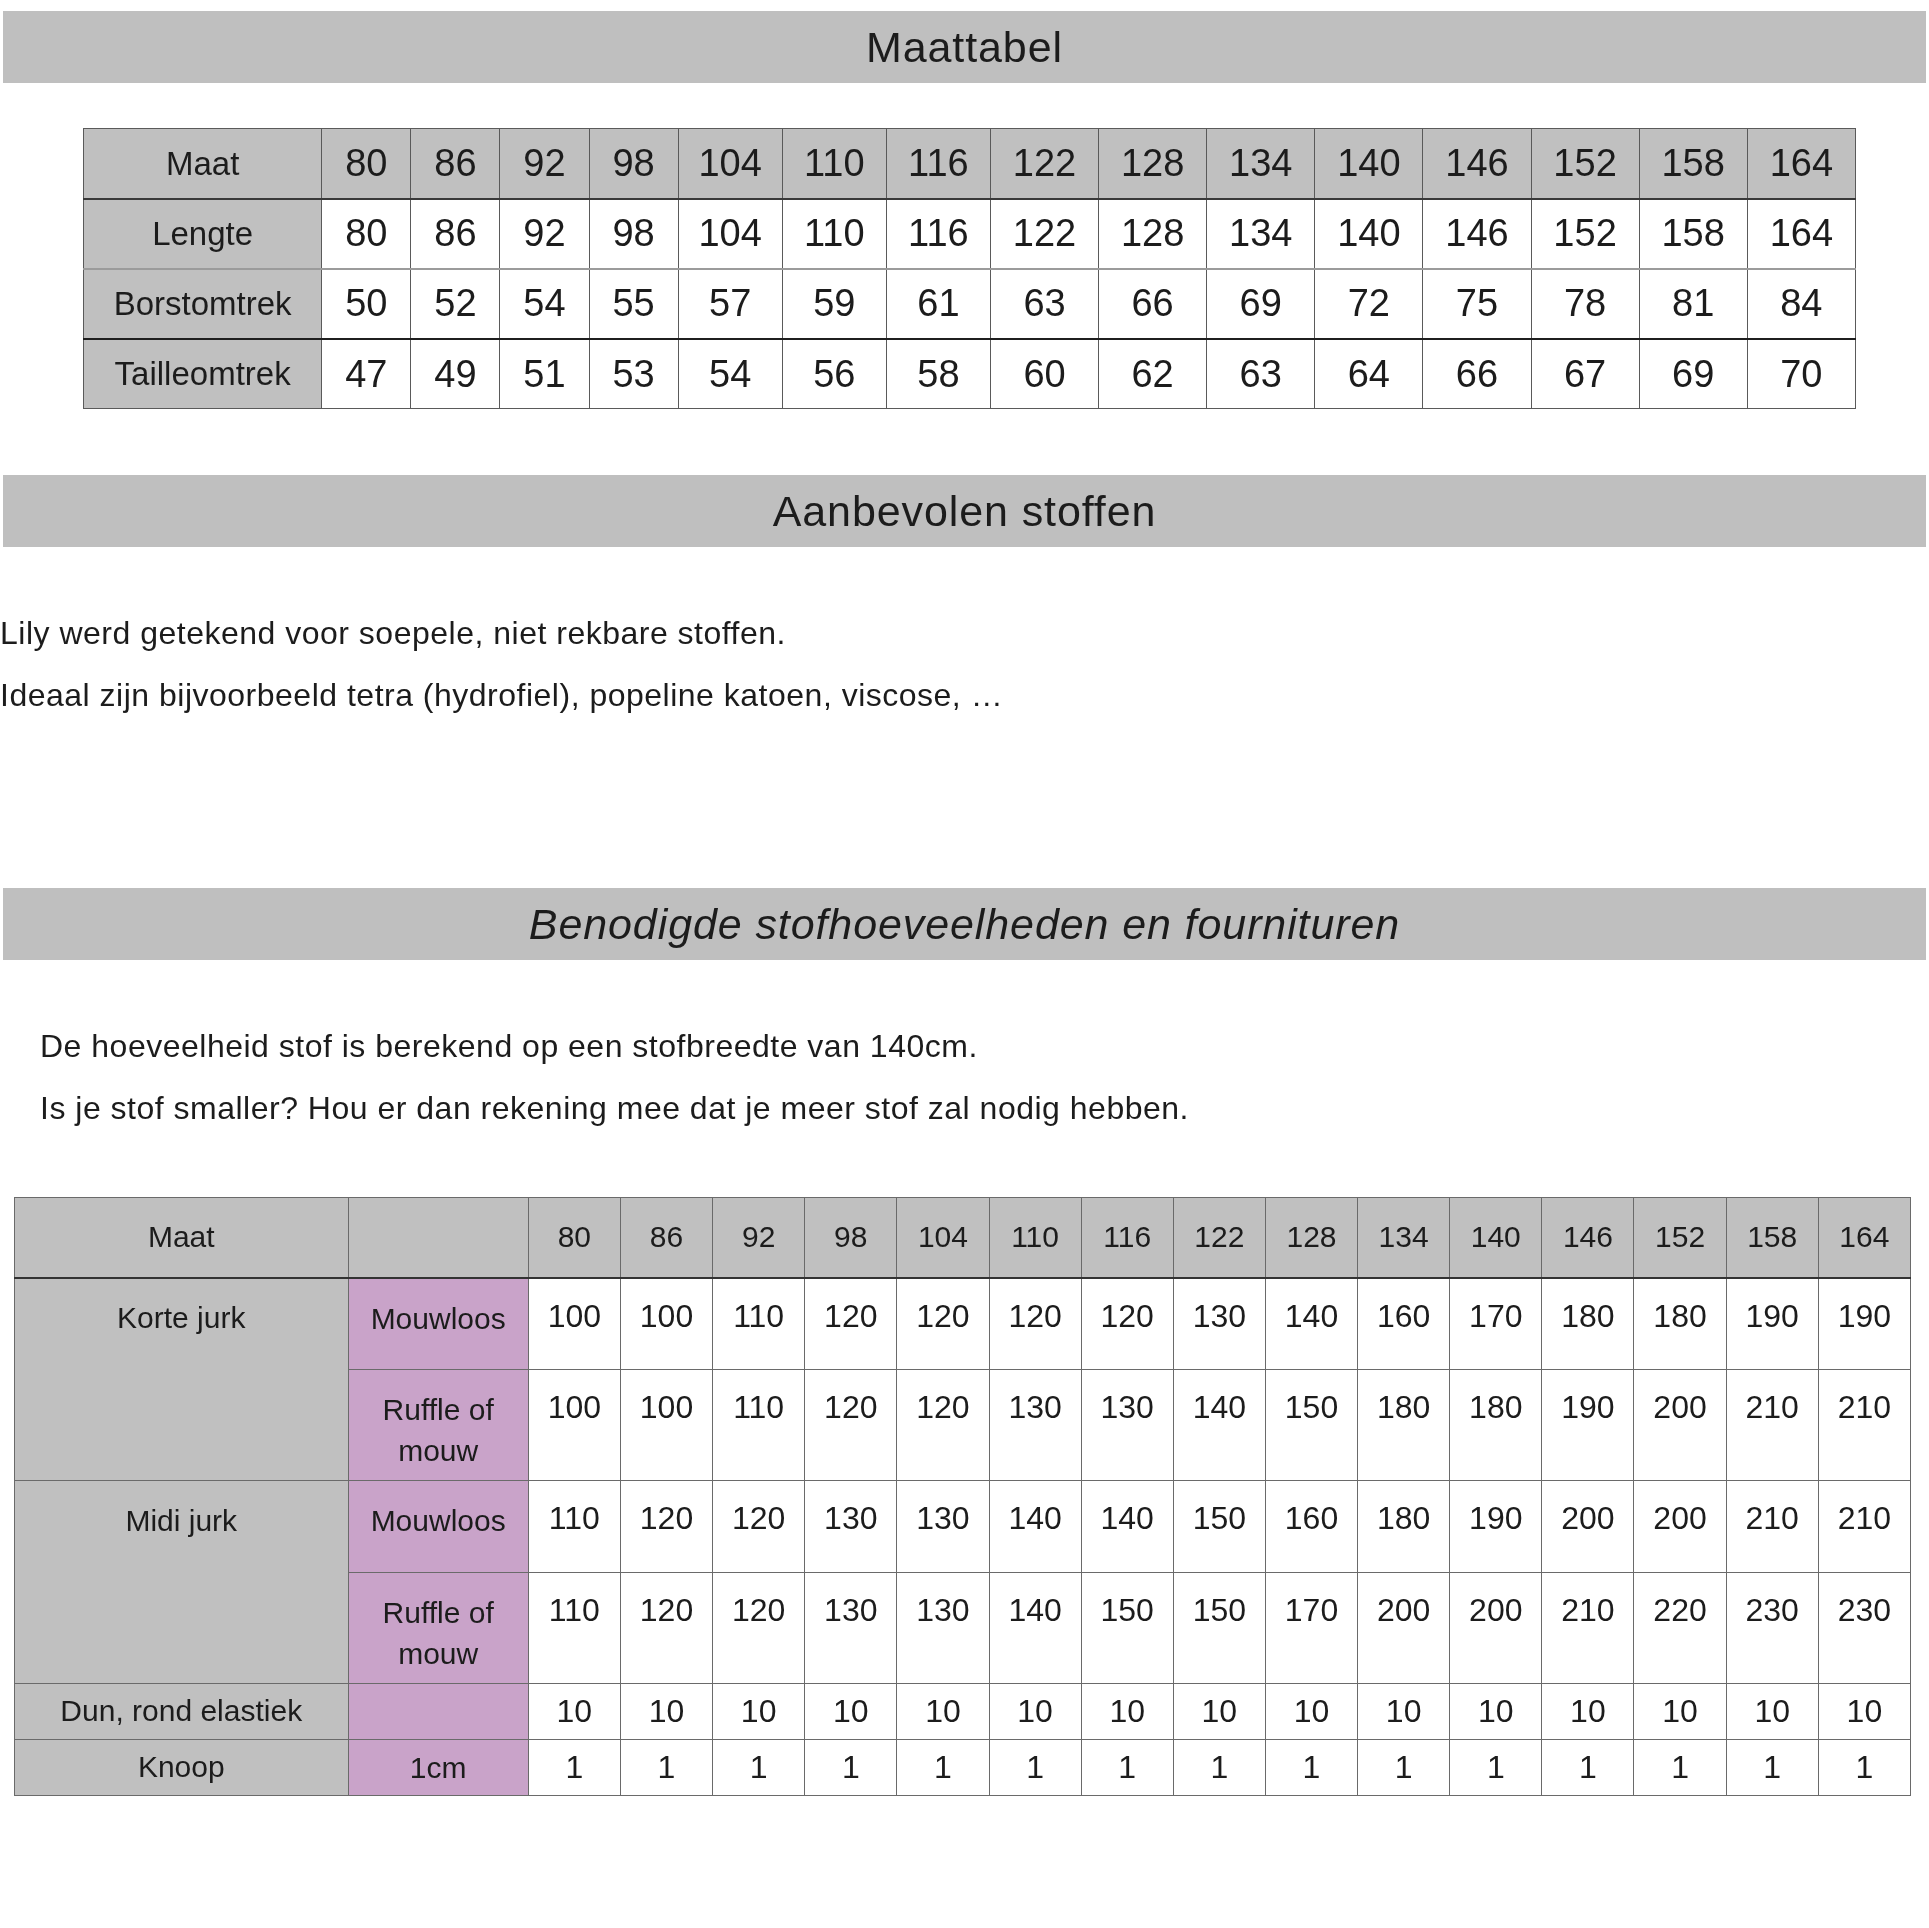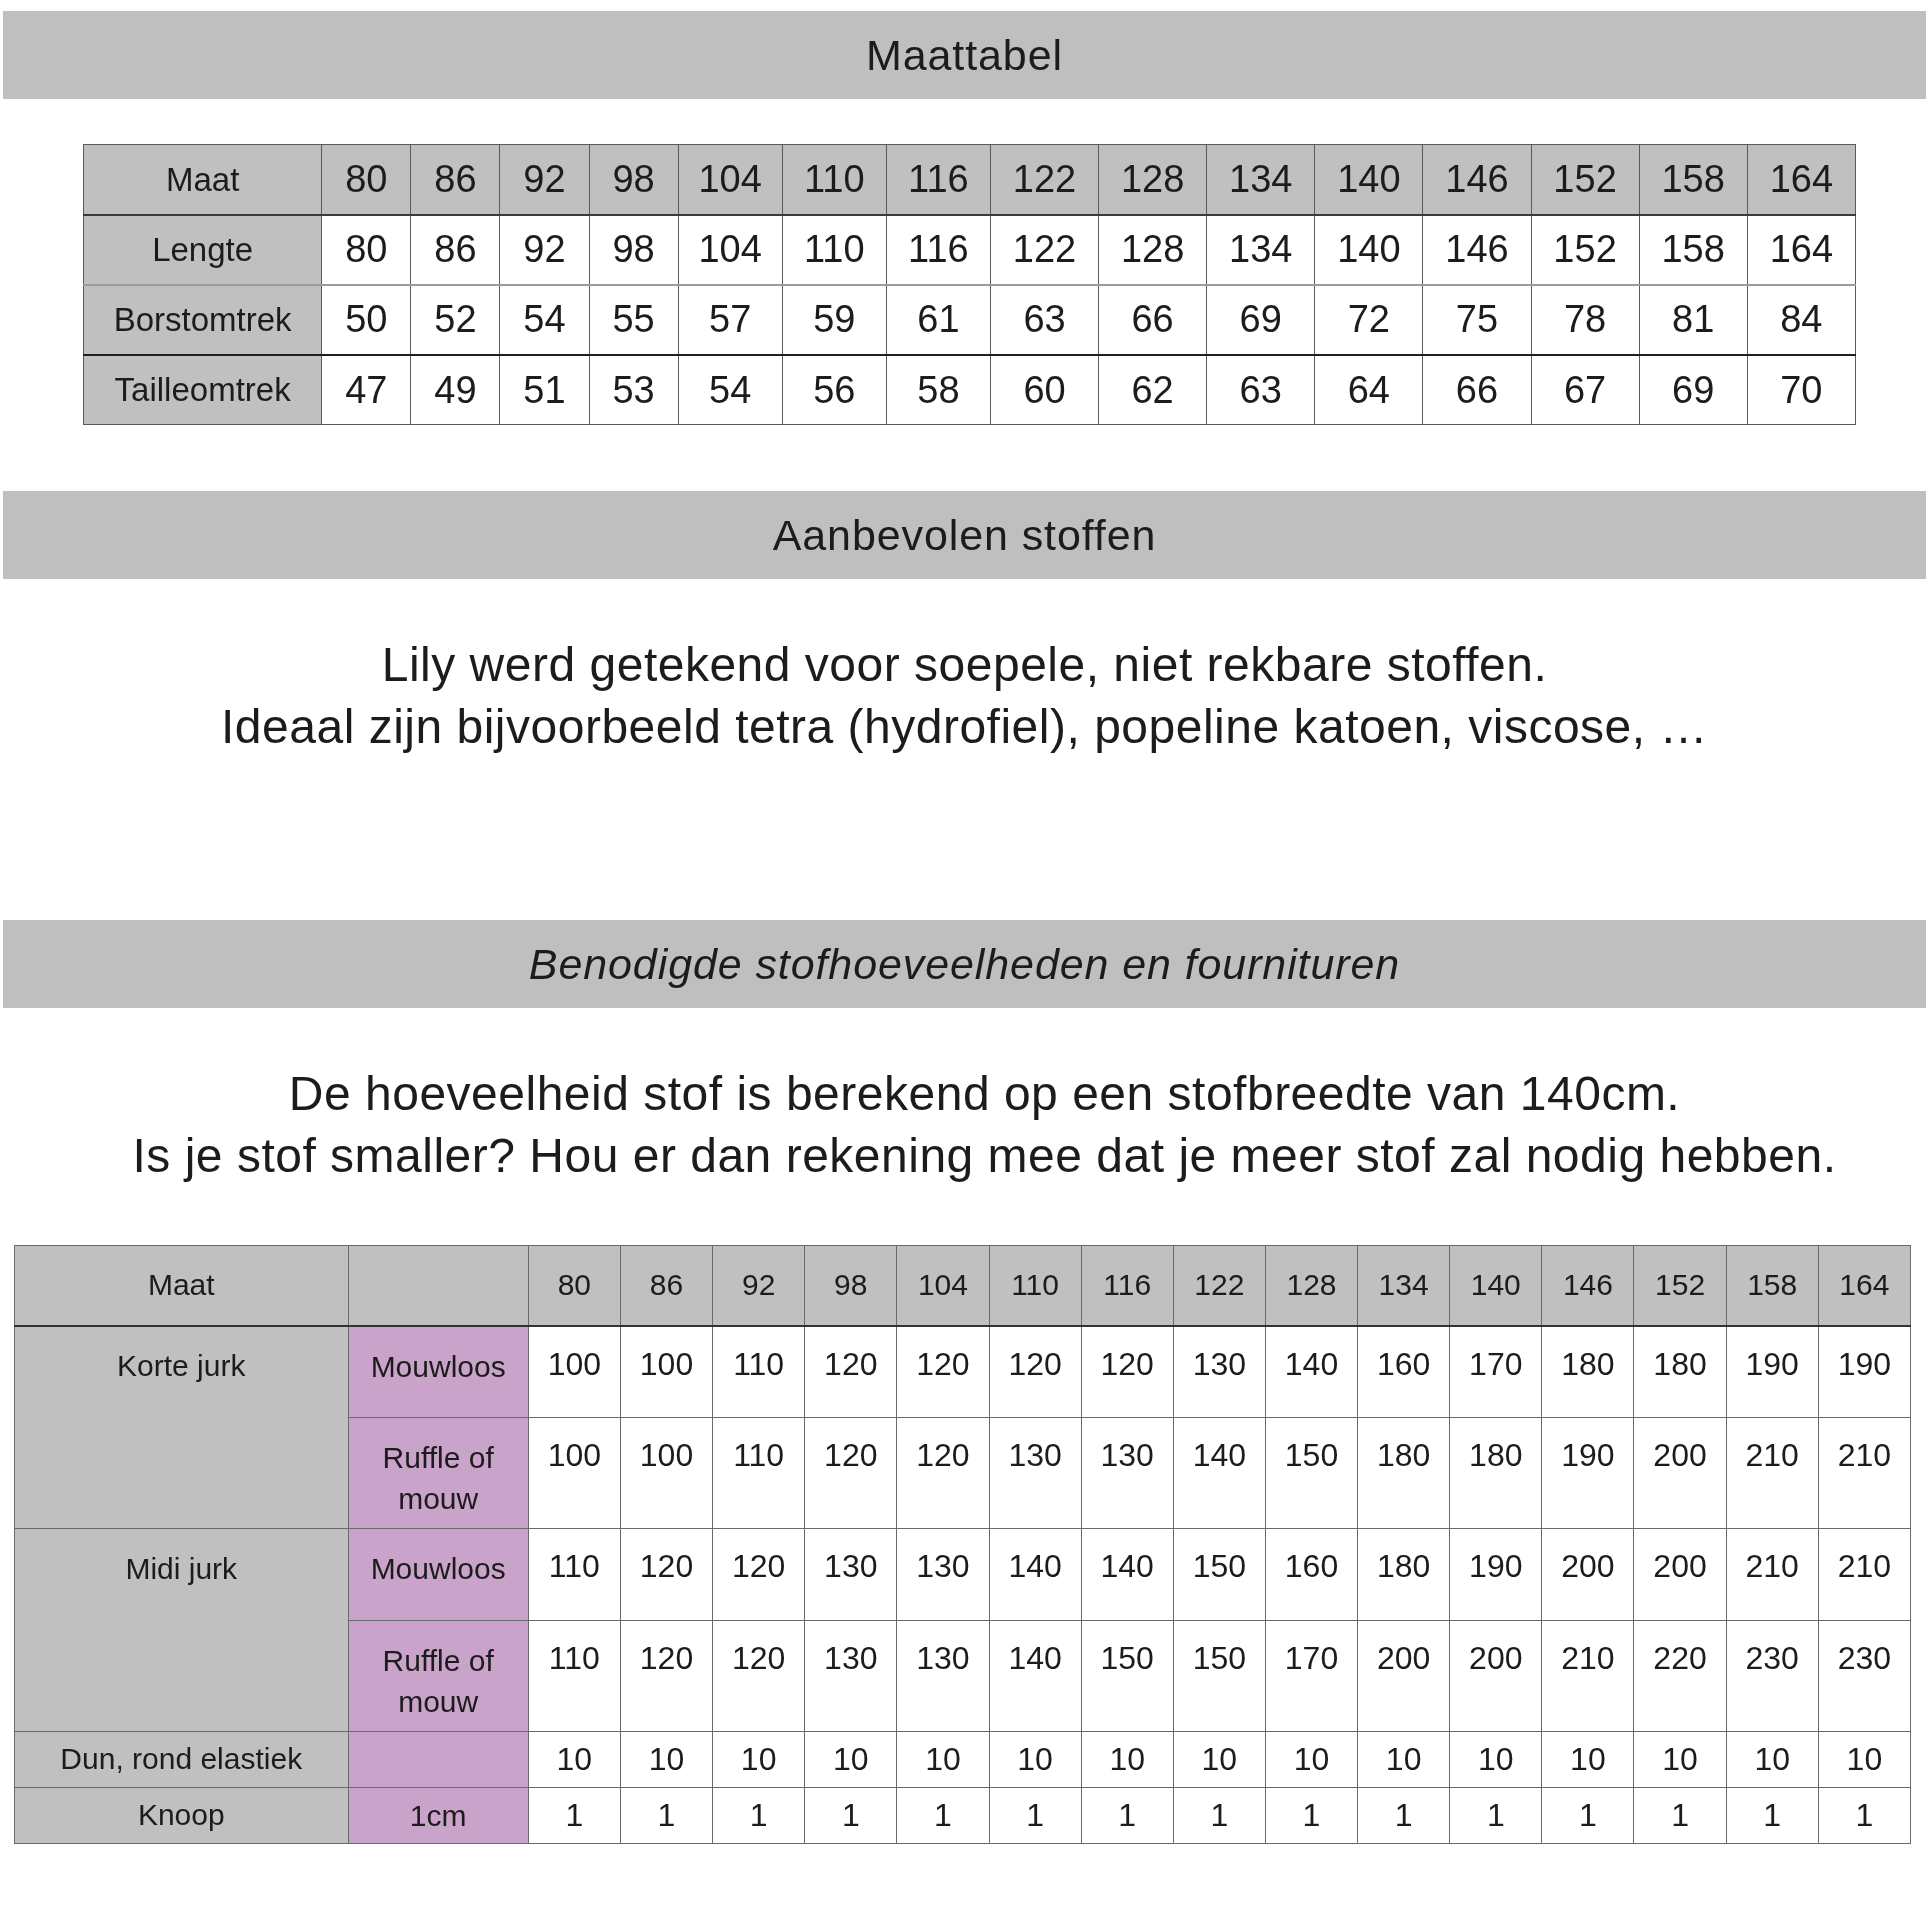"Maattabel" .banner { height: 88px -> 72px }
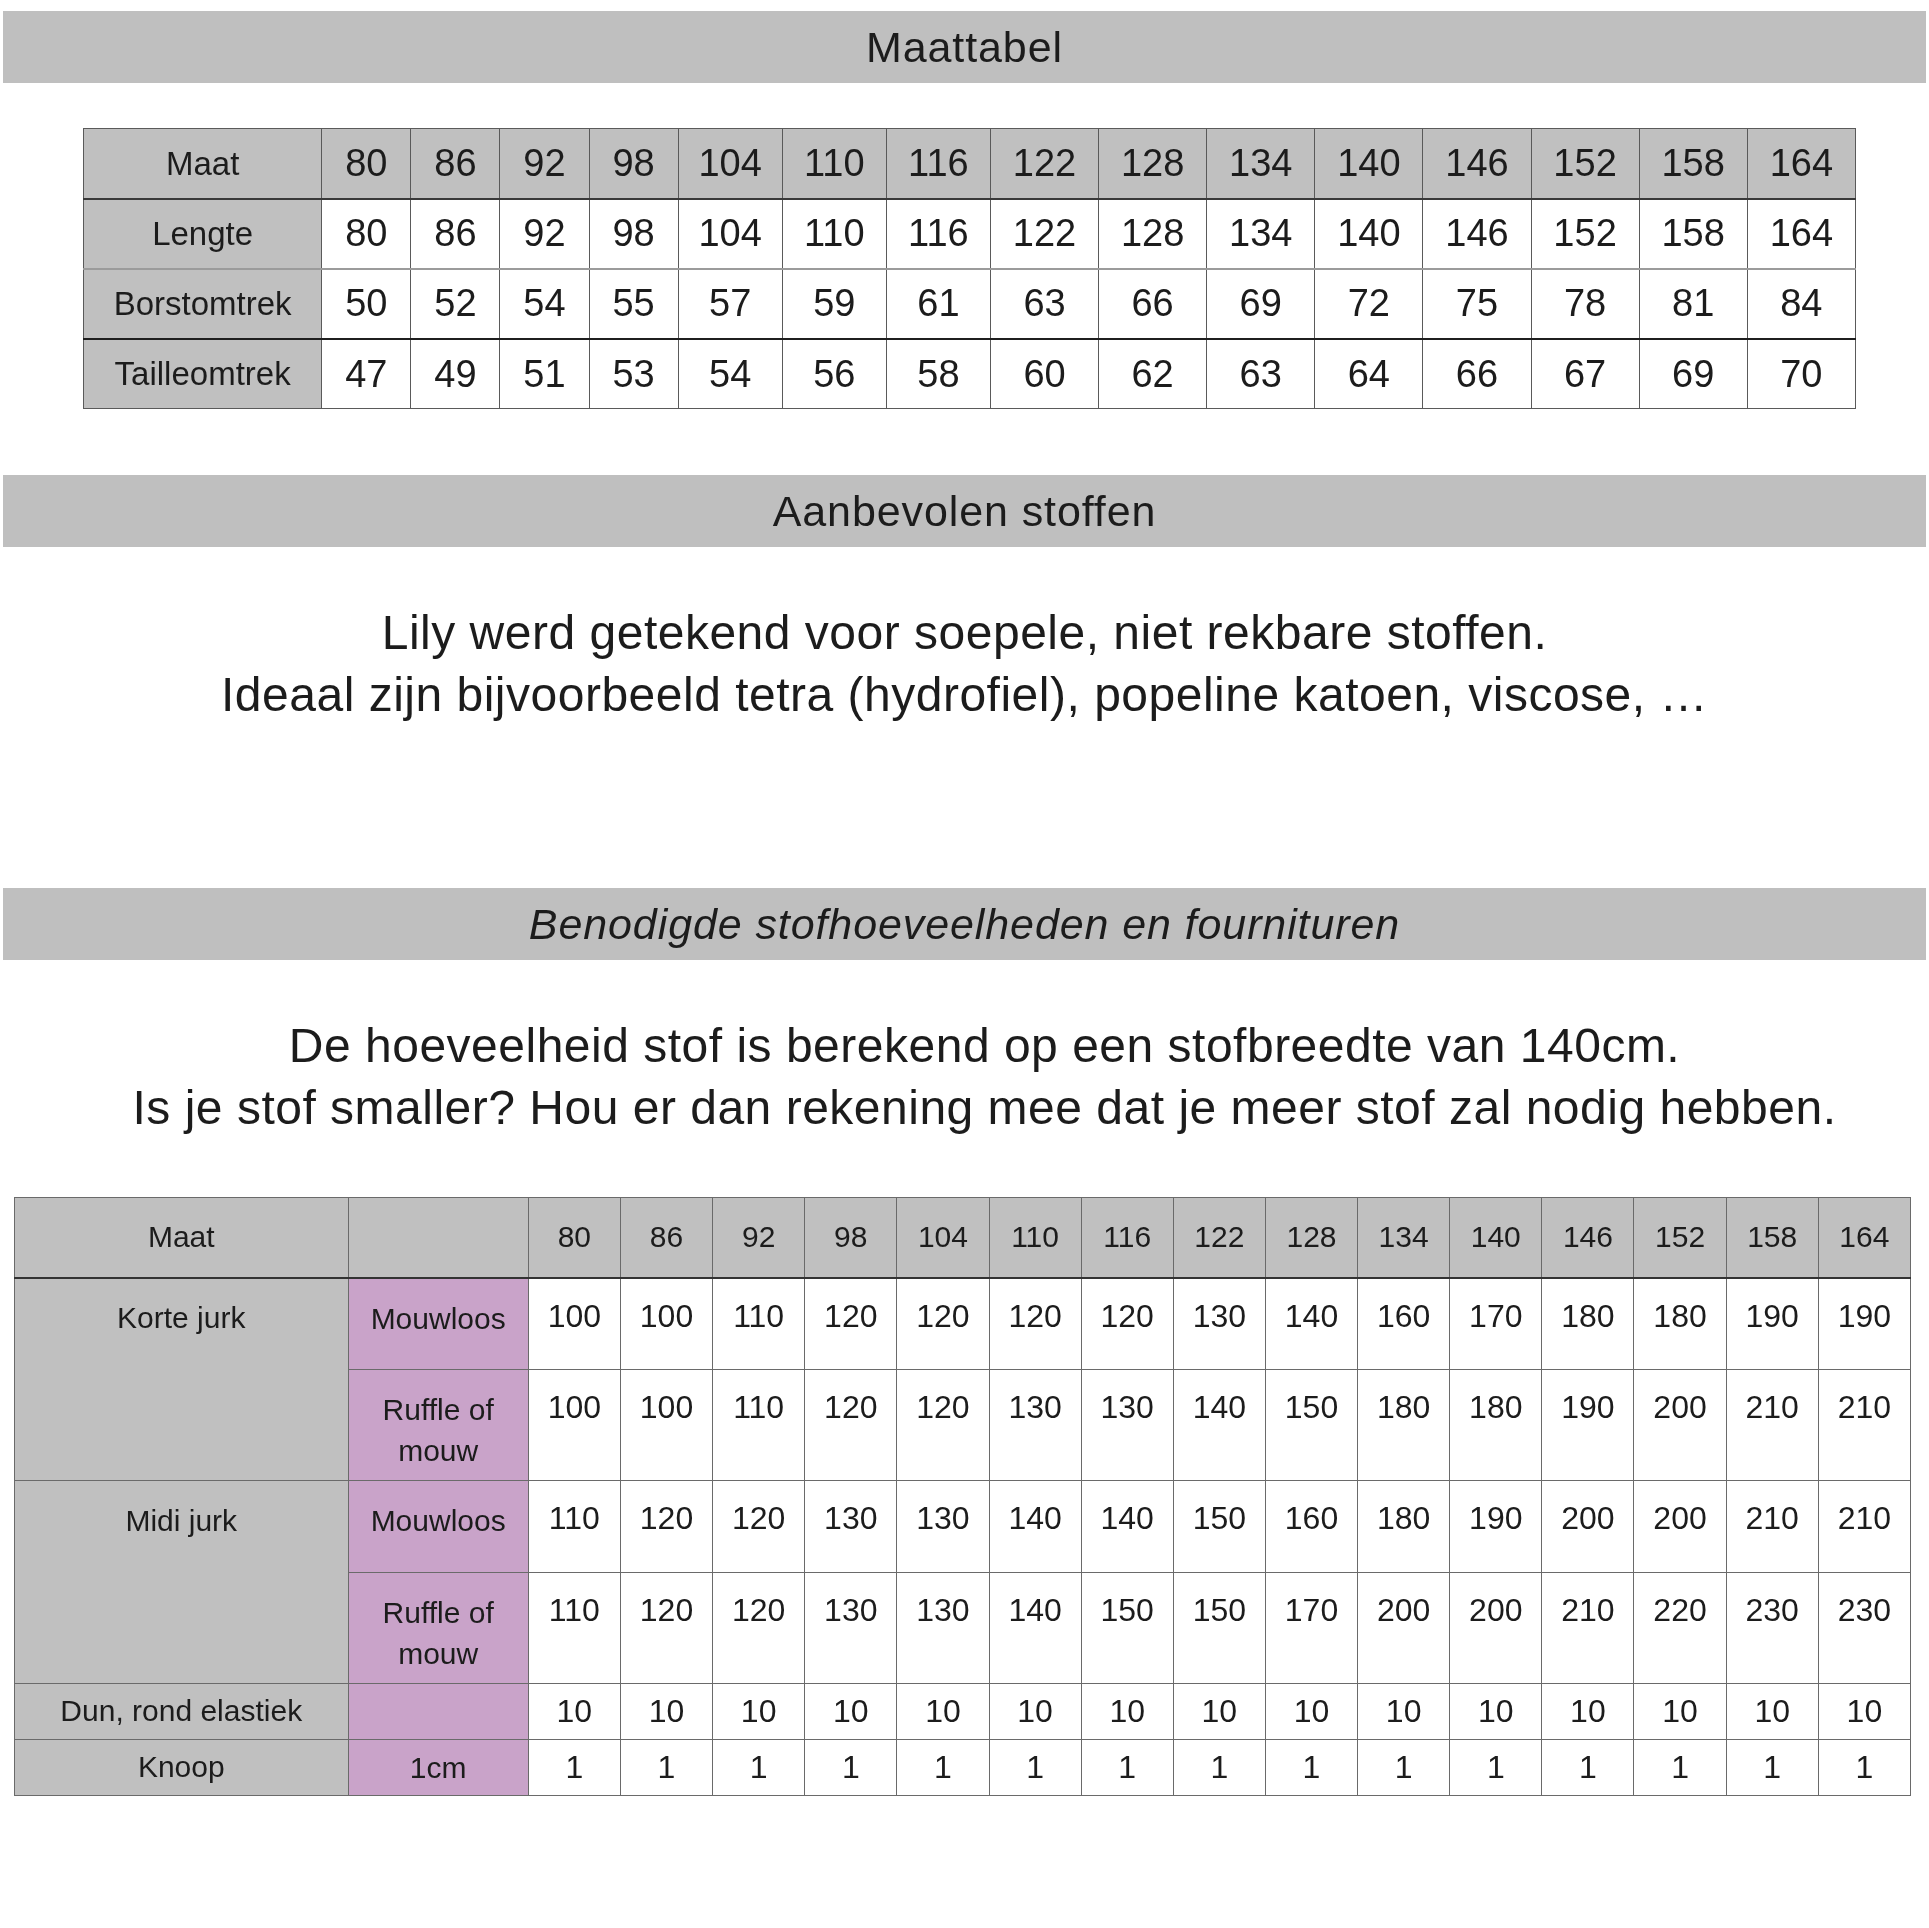"Lily werd getekend voor soepele," .para { font-size: 48px -> 32px; text-align: center -> left }
